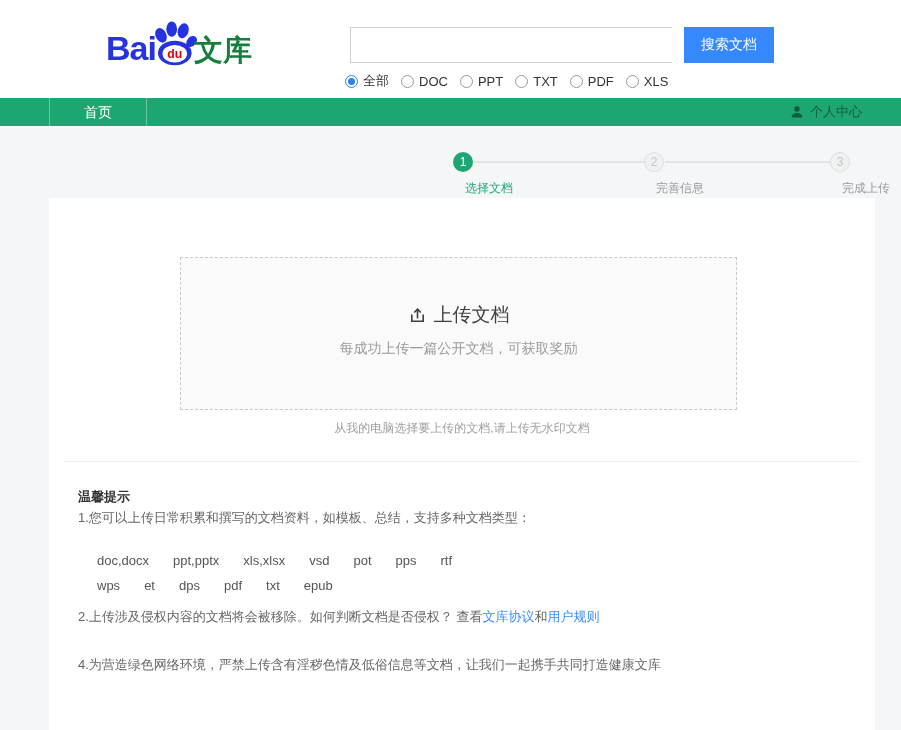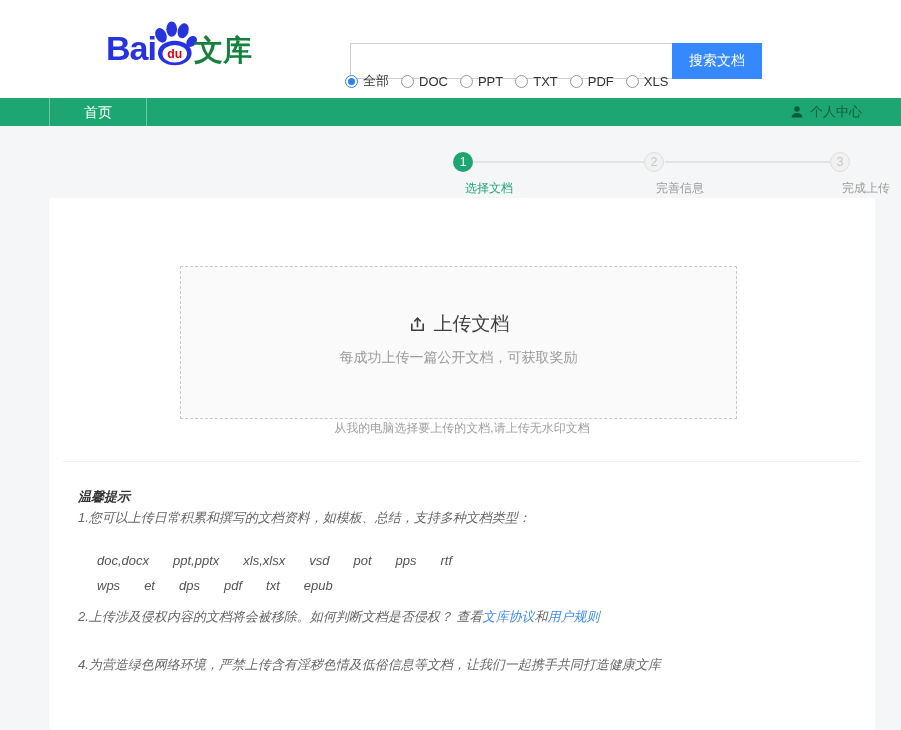"搜索文档" .search { gap: none -> 12px; top: 43px -> 27px }
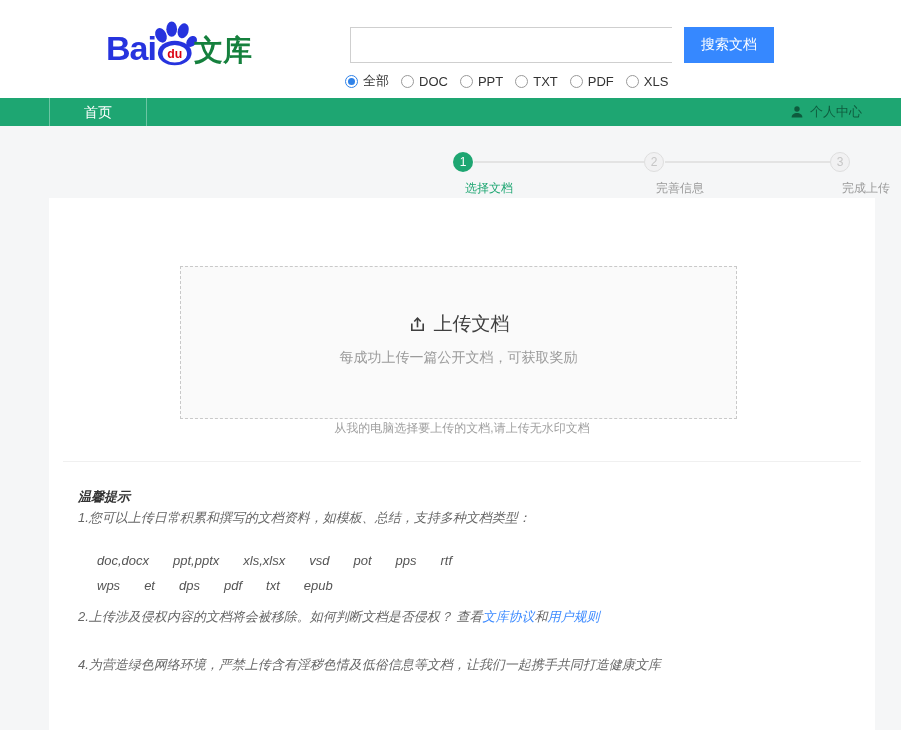"上传文档" .dropzone { top: 68px -> 59px }
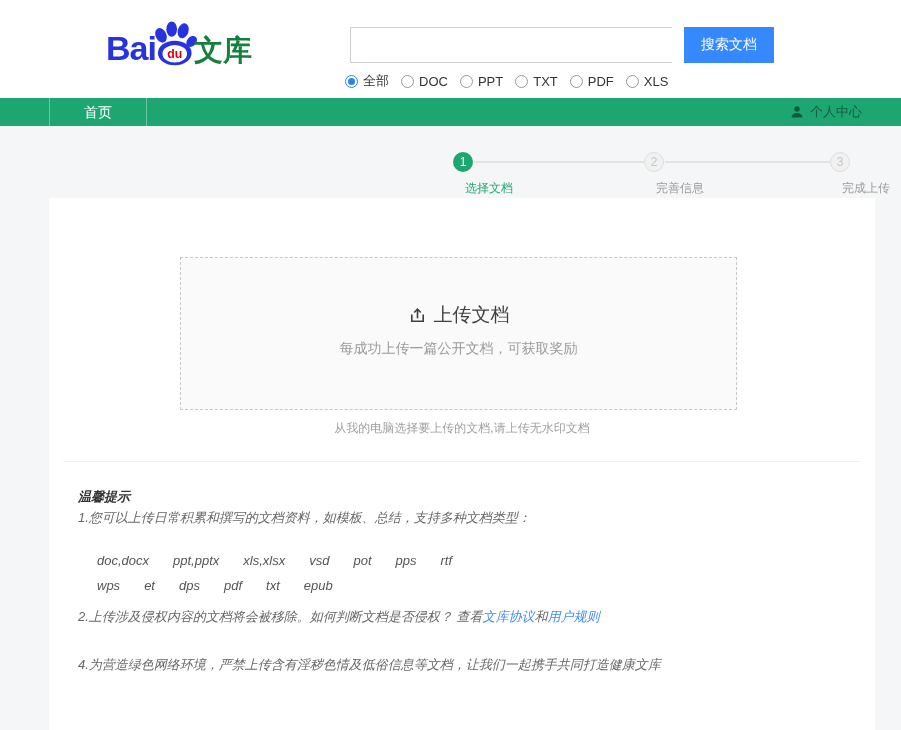"温馨提示" .tips > div { font-style: italic -> none }
